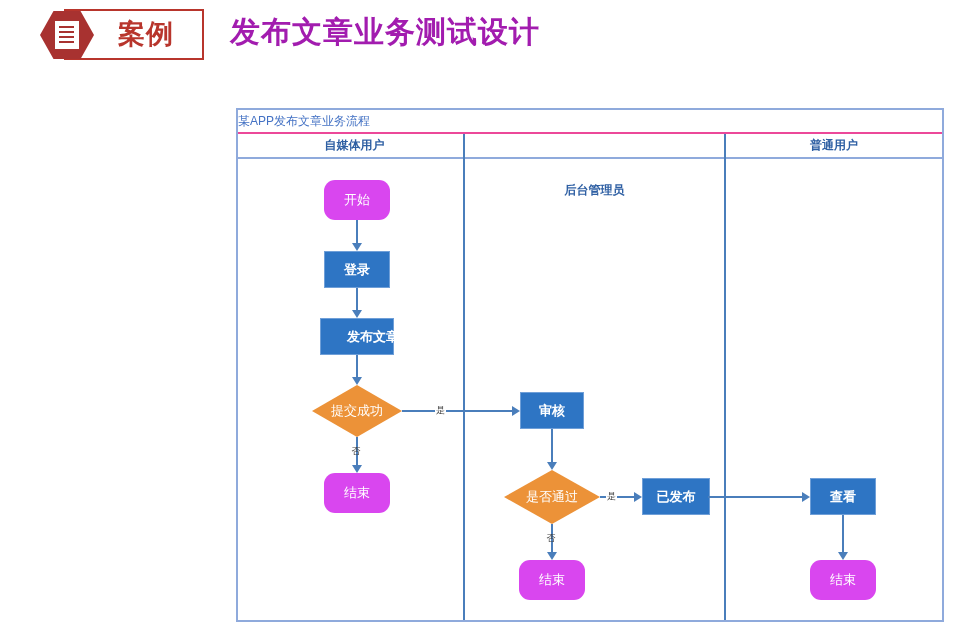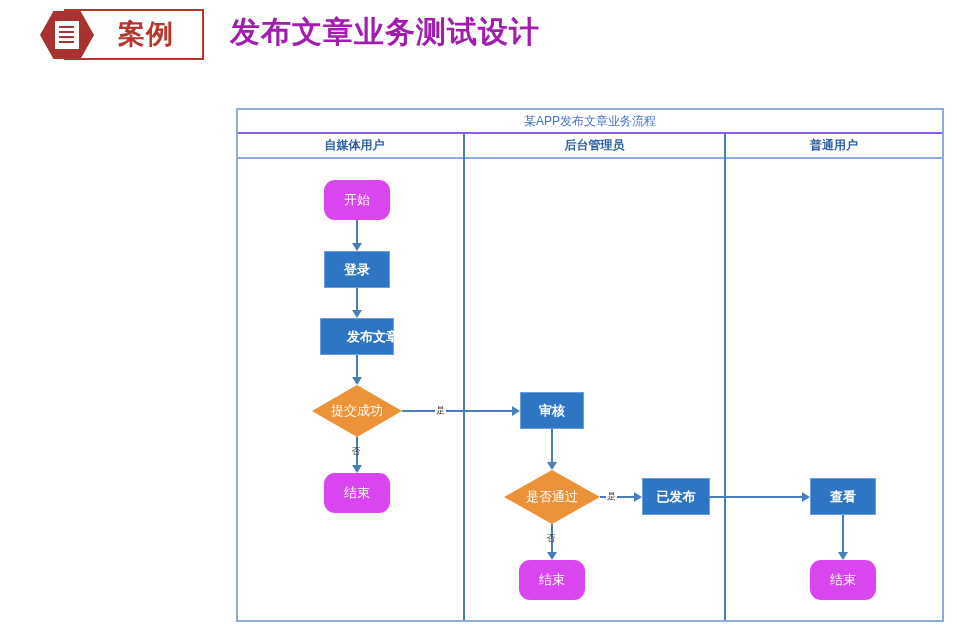"某APP发布文章业务流程" .flow-title { border-bottom: 2px solid #8b5cf6 -> 2px solid #ec4899; text-align: center -> left }
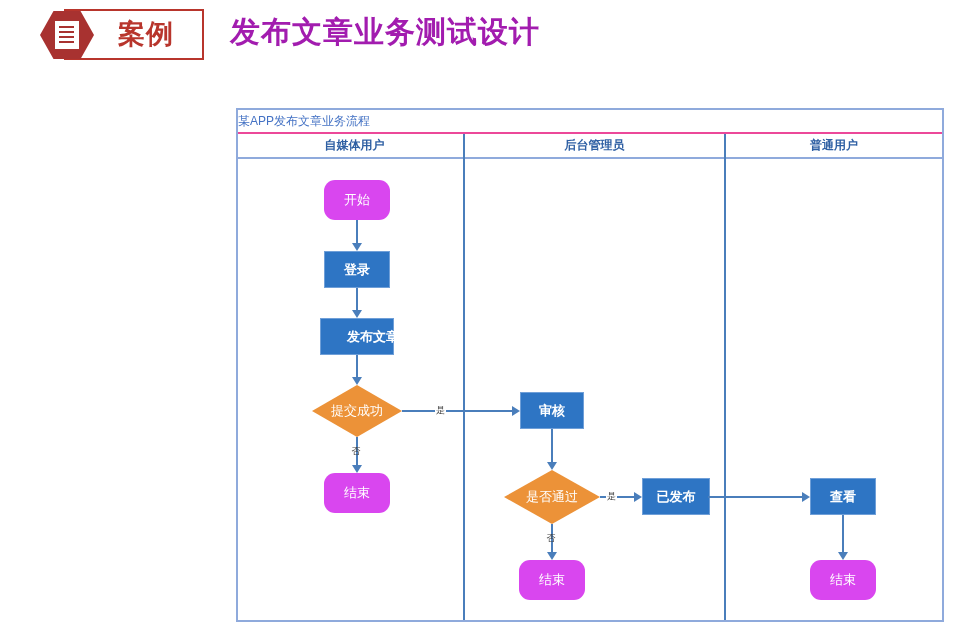"后台管理员" .lane-head.l2 { margin-top: none -> 45px }
